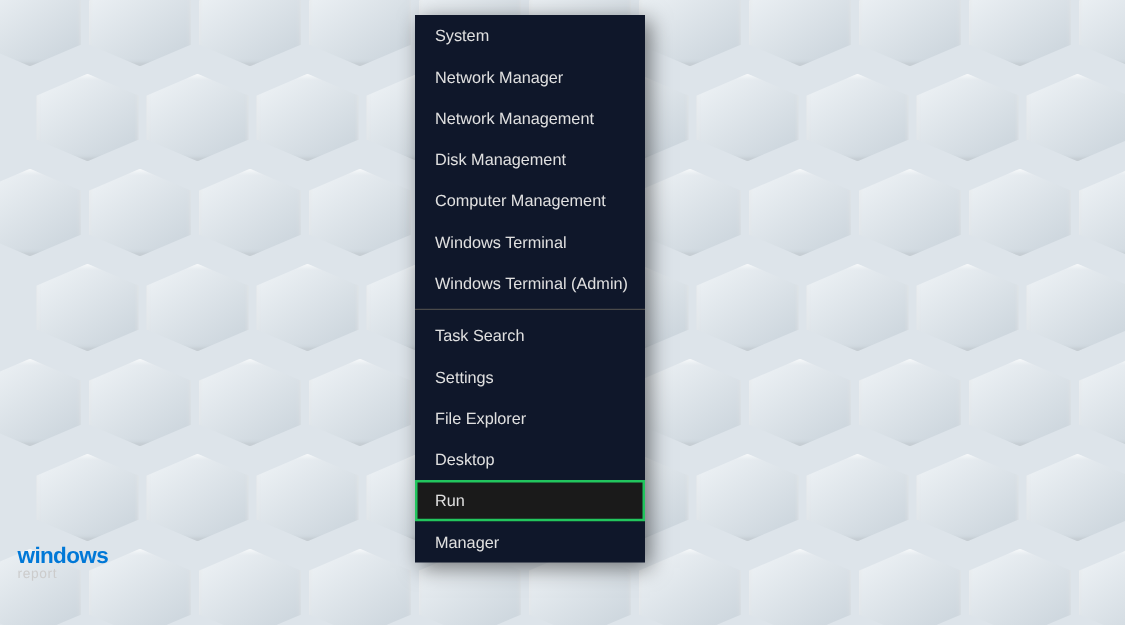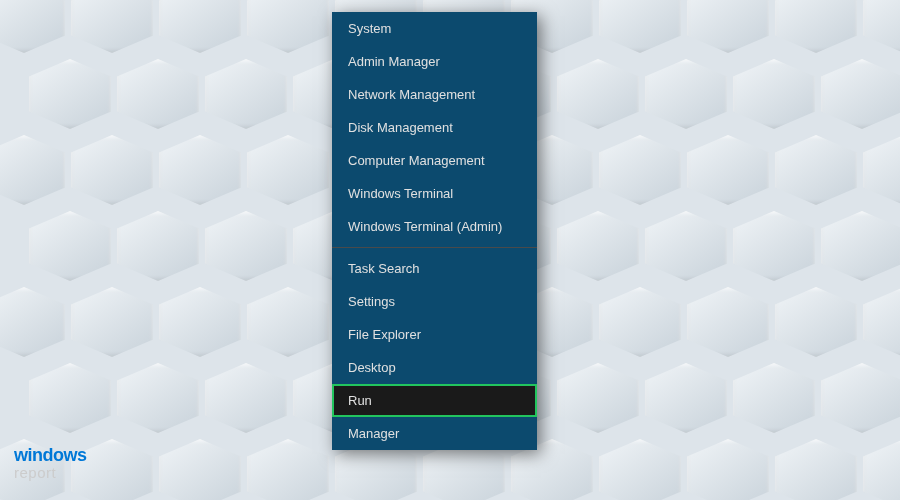"System" .context-menu { background-color: #0c4a6e -> #0f172a; width: 205px -> 184px }
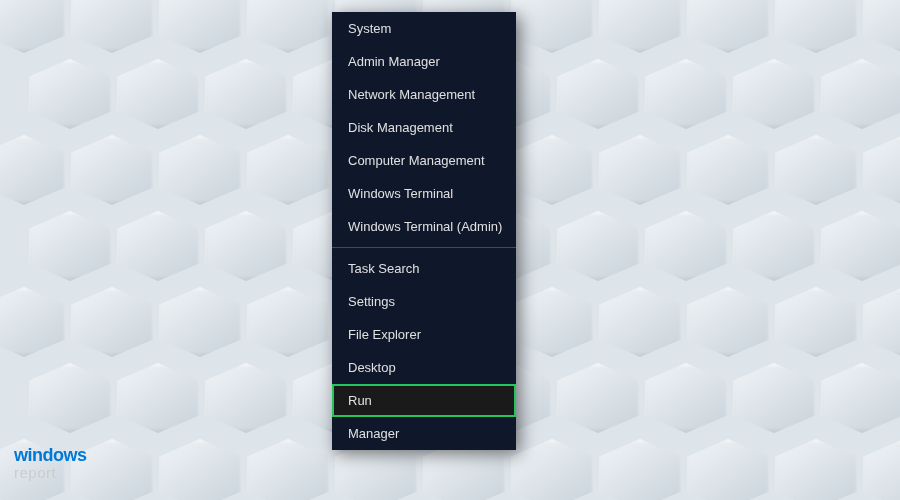"Admin Manager" span { text: Admin -> Network }
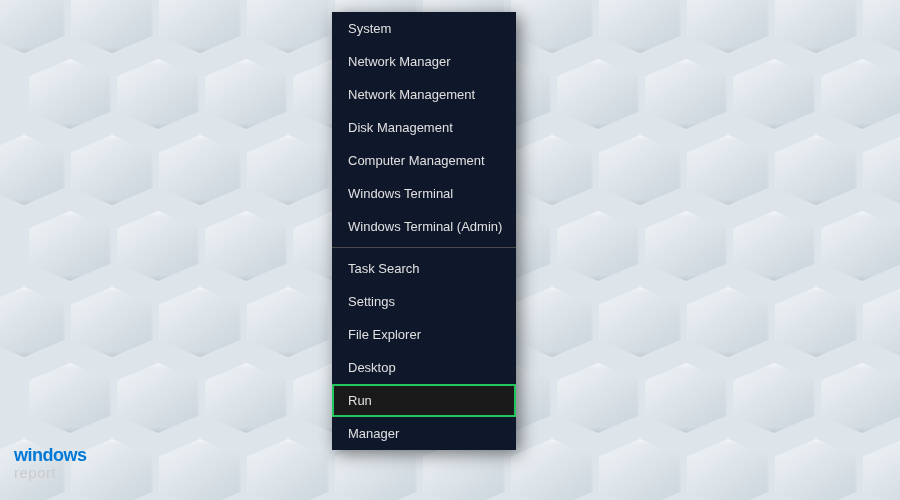"windows" .windows-logo { bottom: 19px -> 35px }
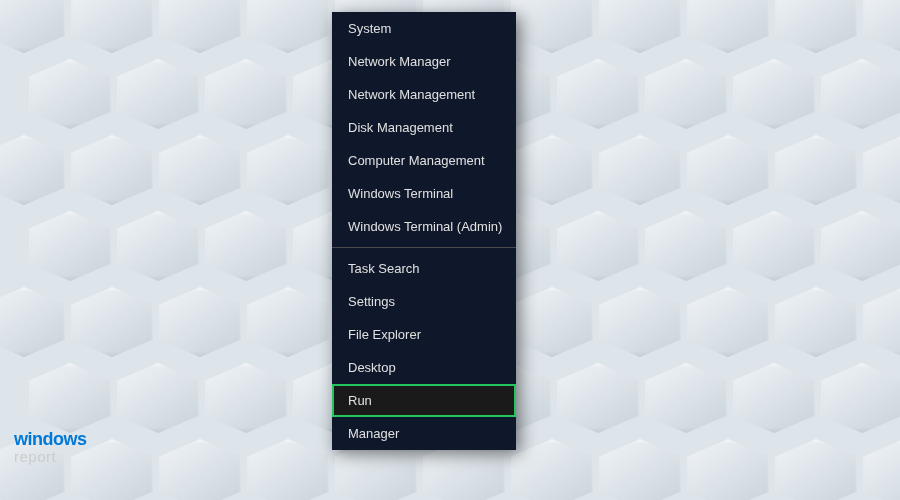"report" .windows-logo .sub-text { font-size: 15px -> 11px }
